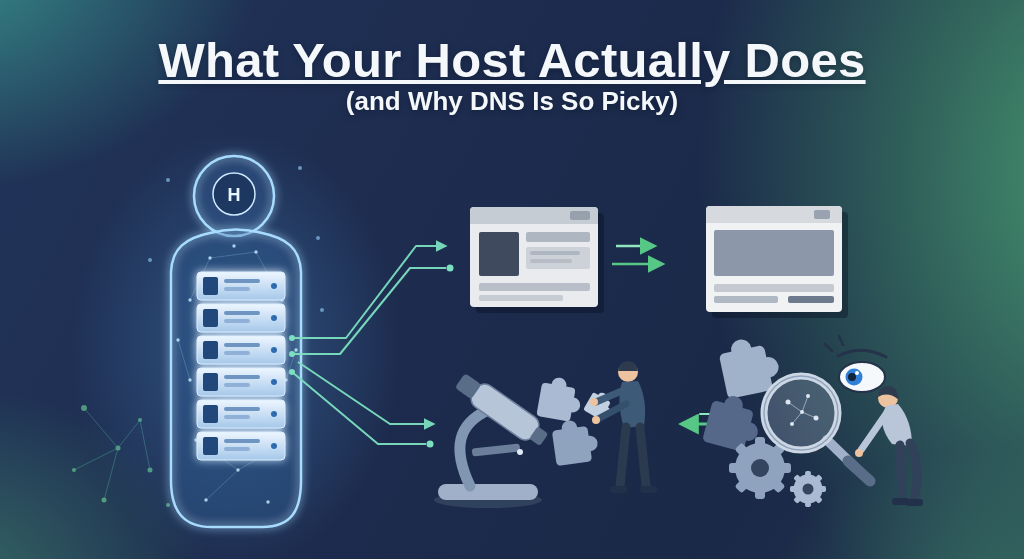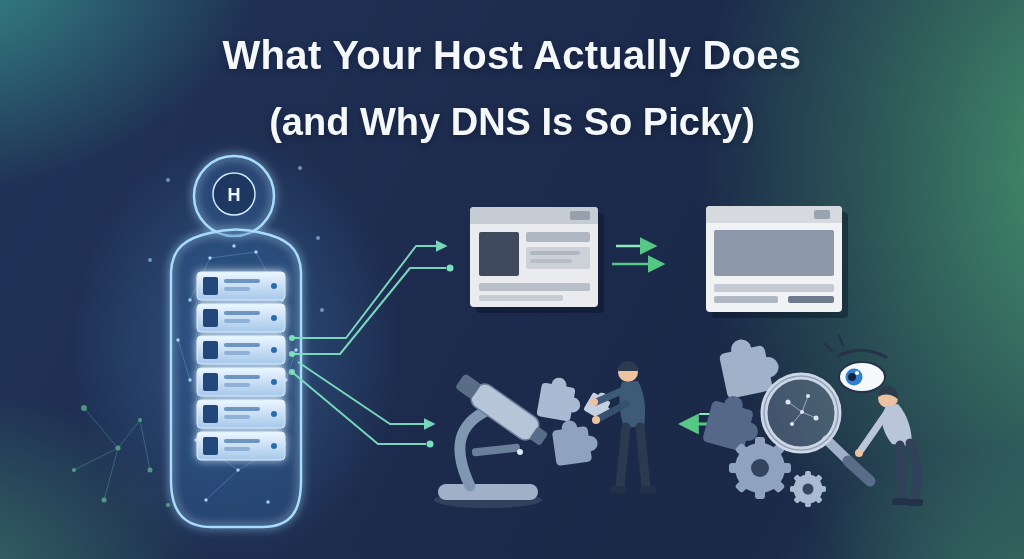"What Your Host Actually Does" .t1 { font-size: 40px -> 49px; text-decoration: none -> underline }
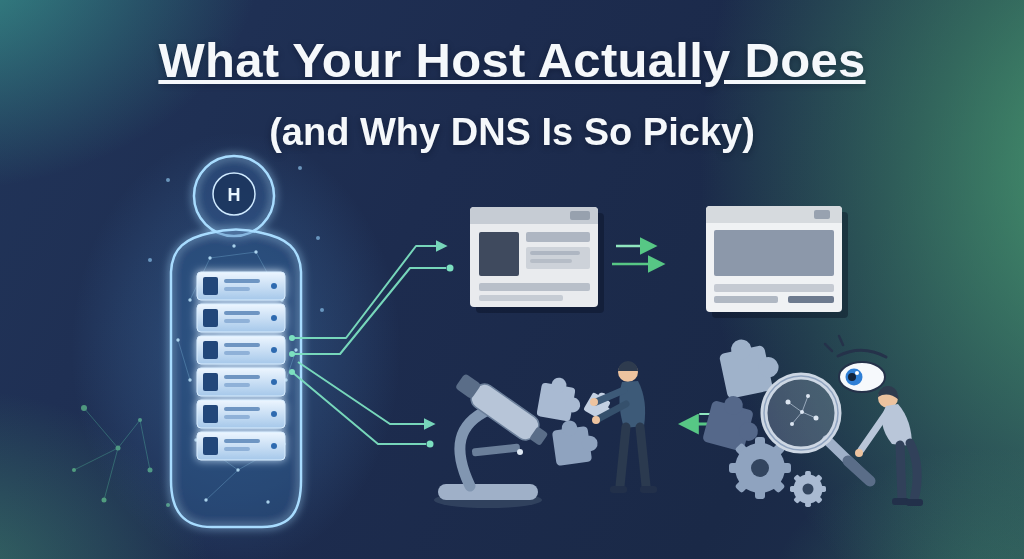"(and Why DNS Is So" .t2 { font-size: 38px -> 26px; margin-top: 24px -> none }
